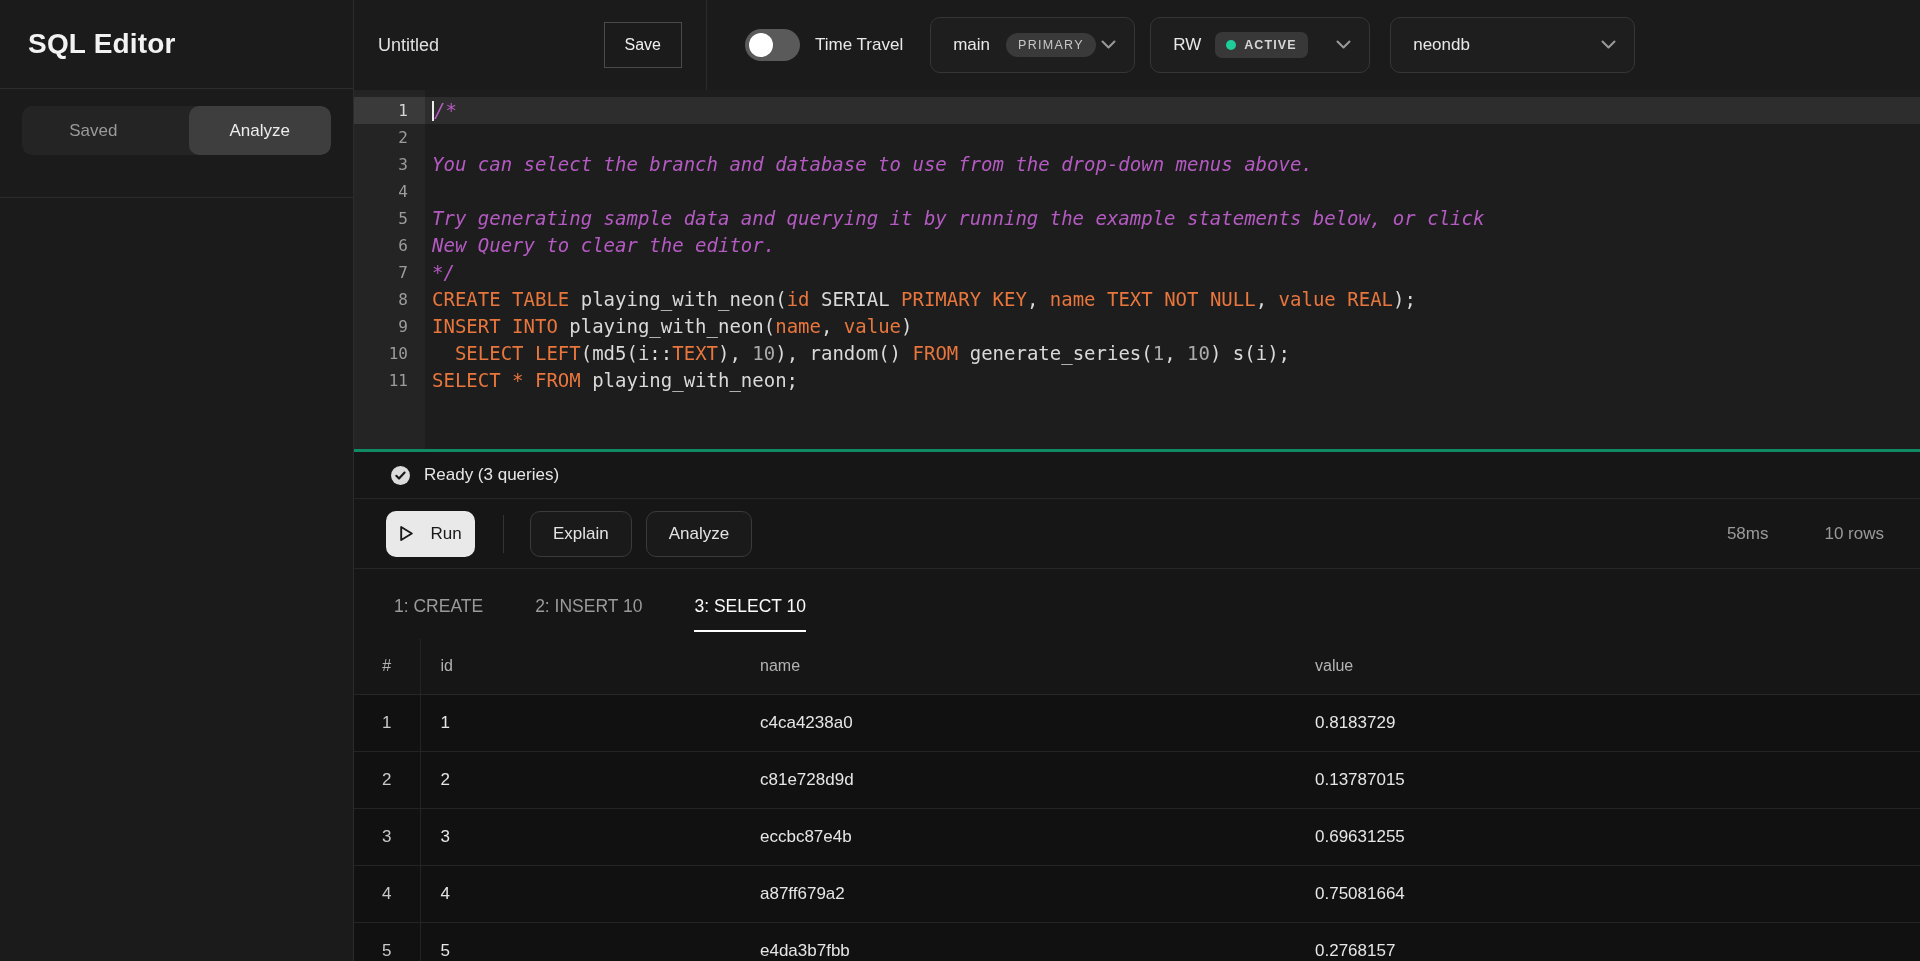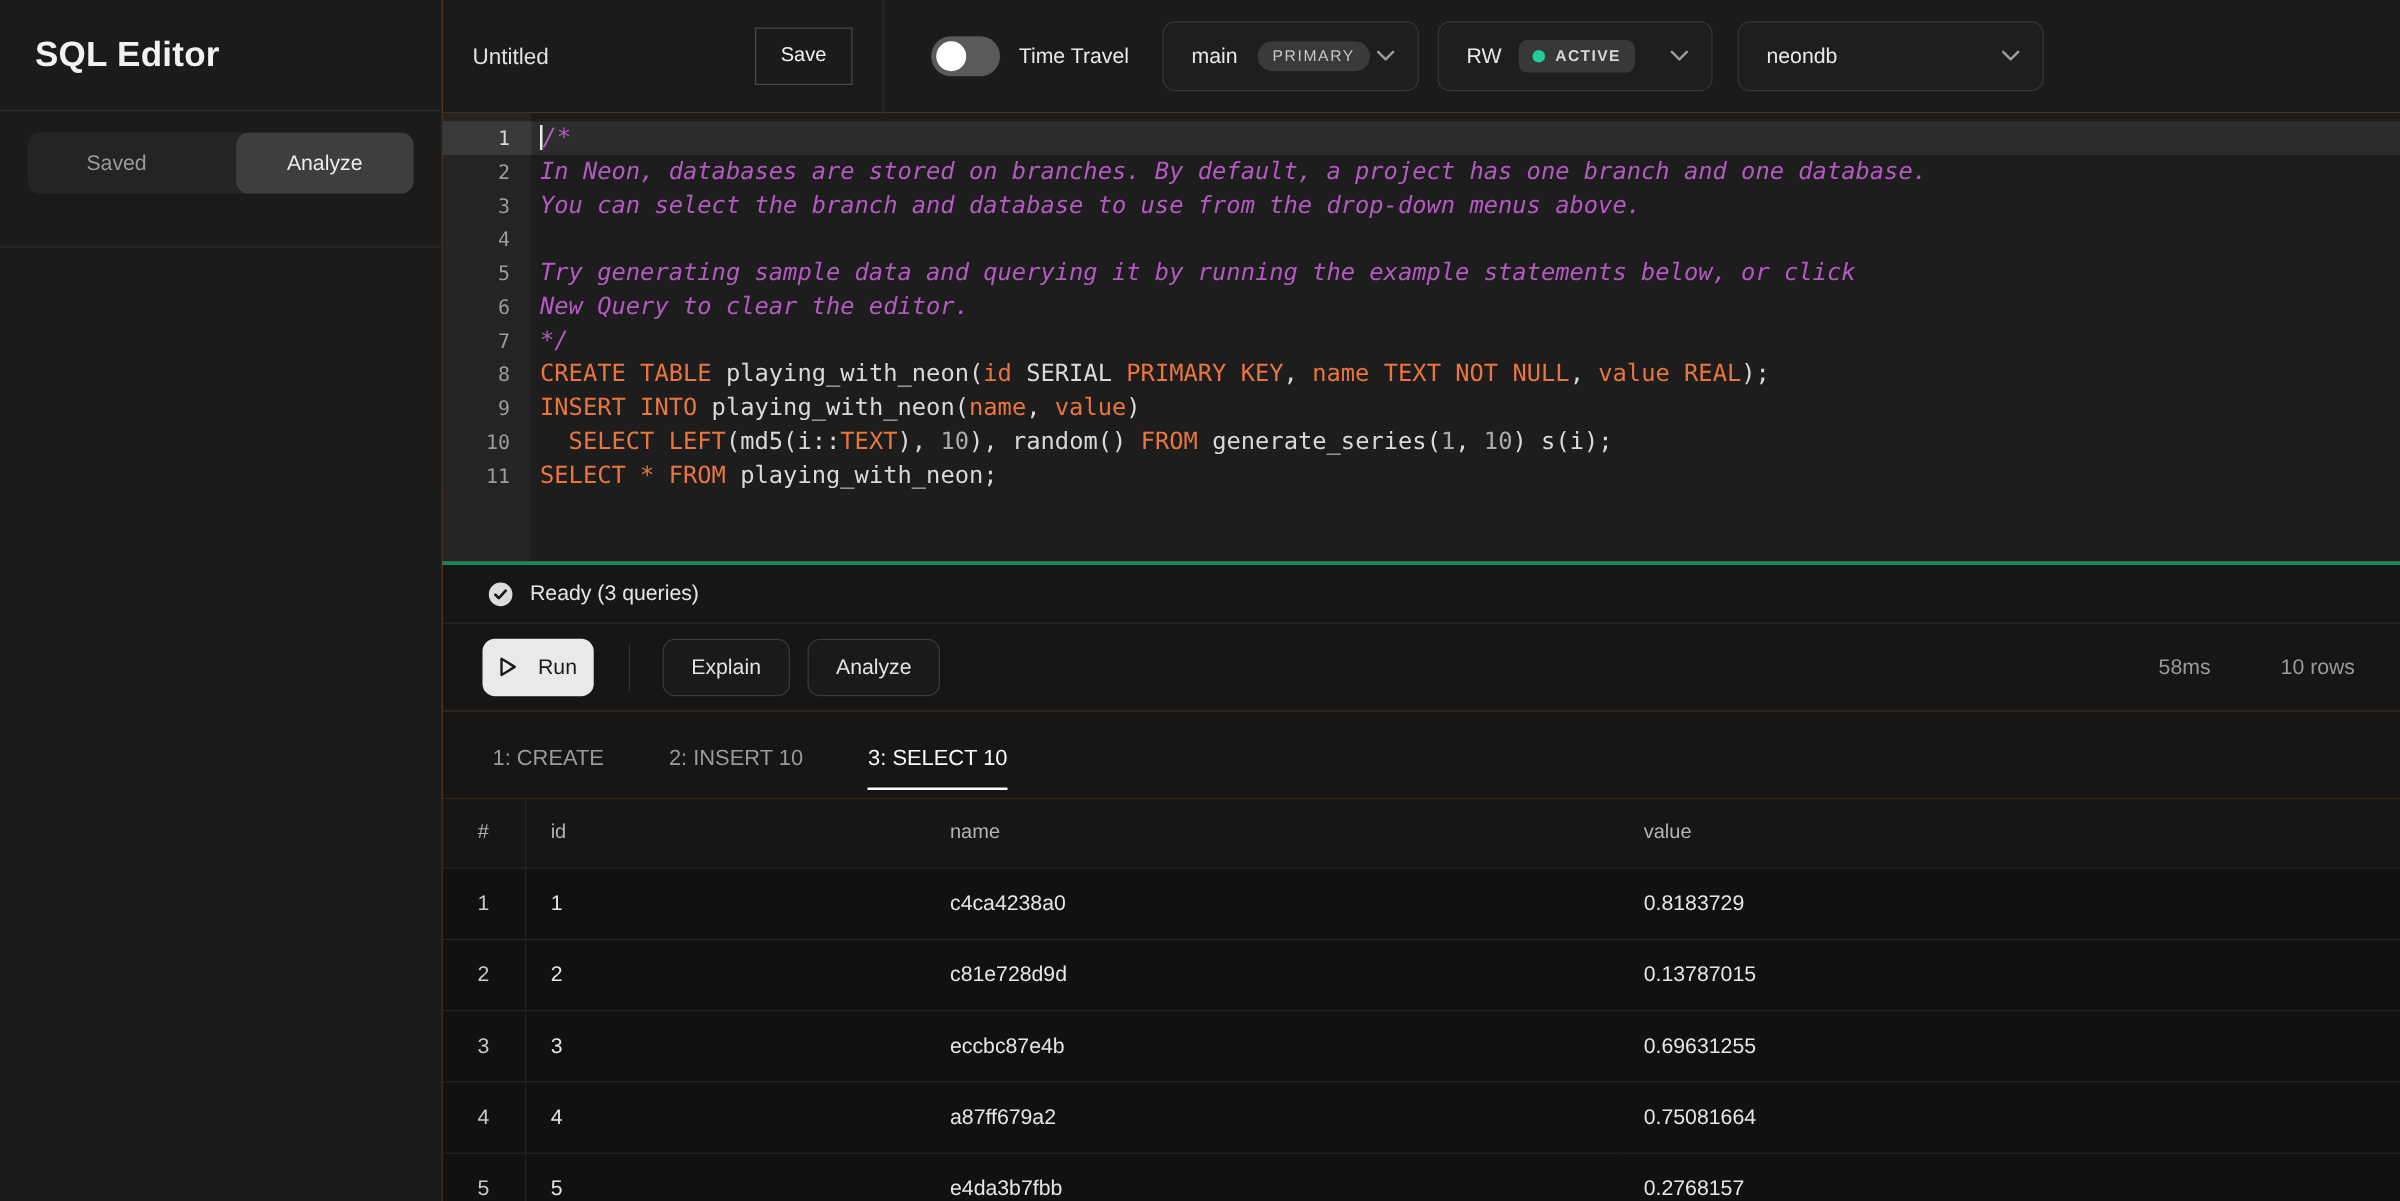"In Neon, databases are stored" span.code { html: <span><span>In Neon, databases are stored on branches. By default, a project has one branch and one database.</span></span> -> none }
